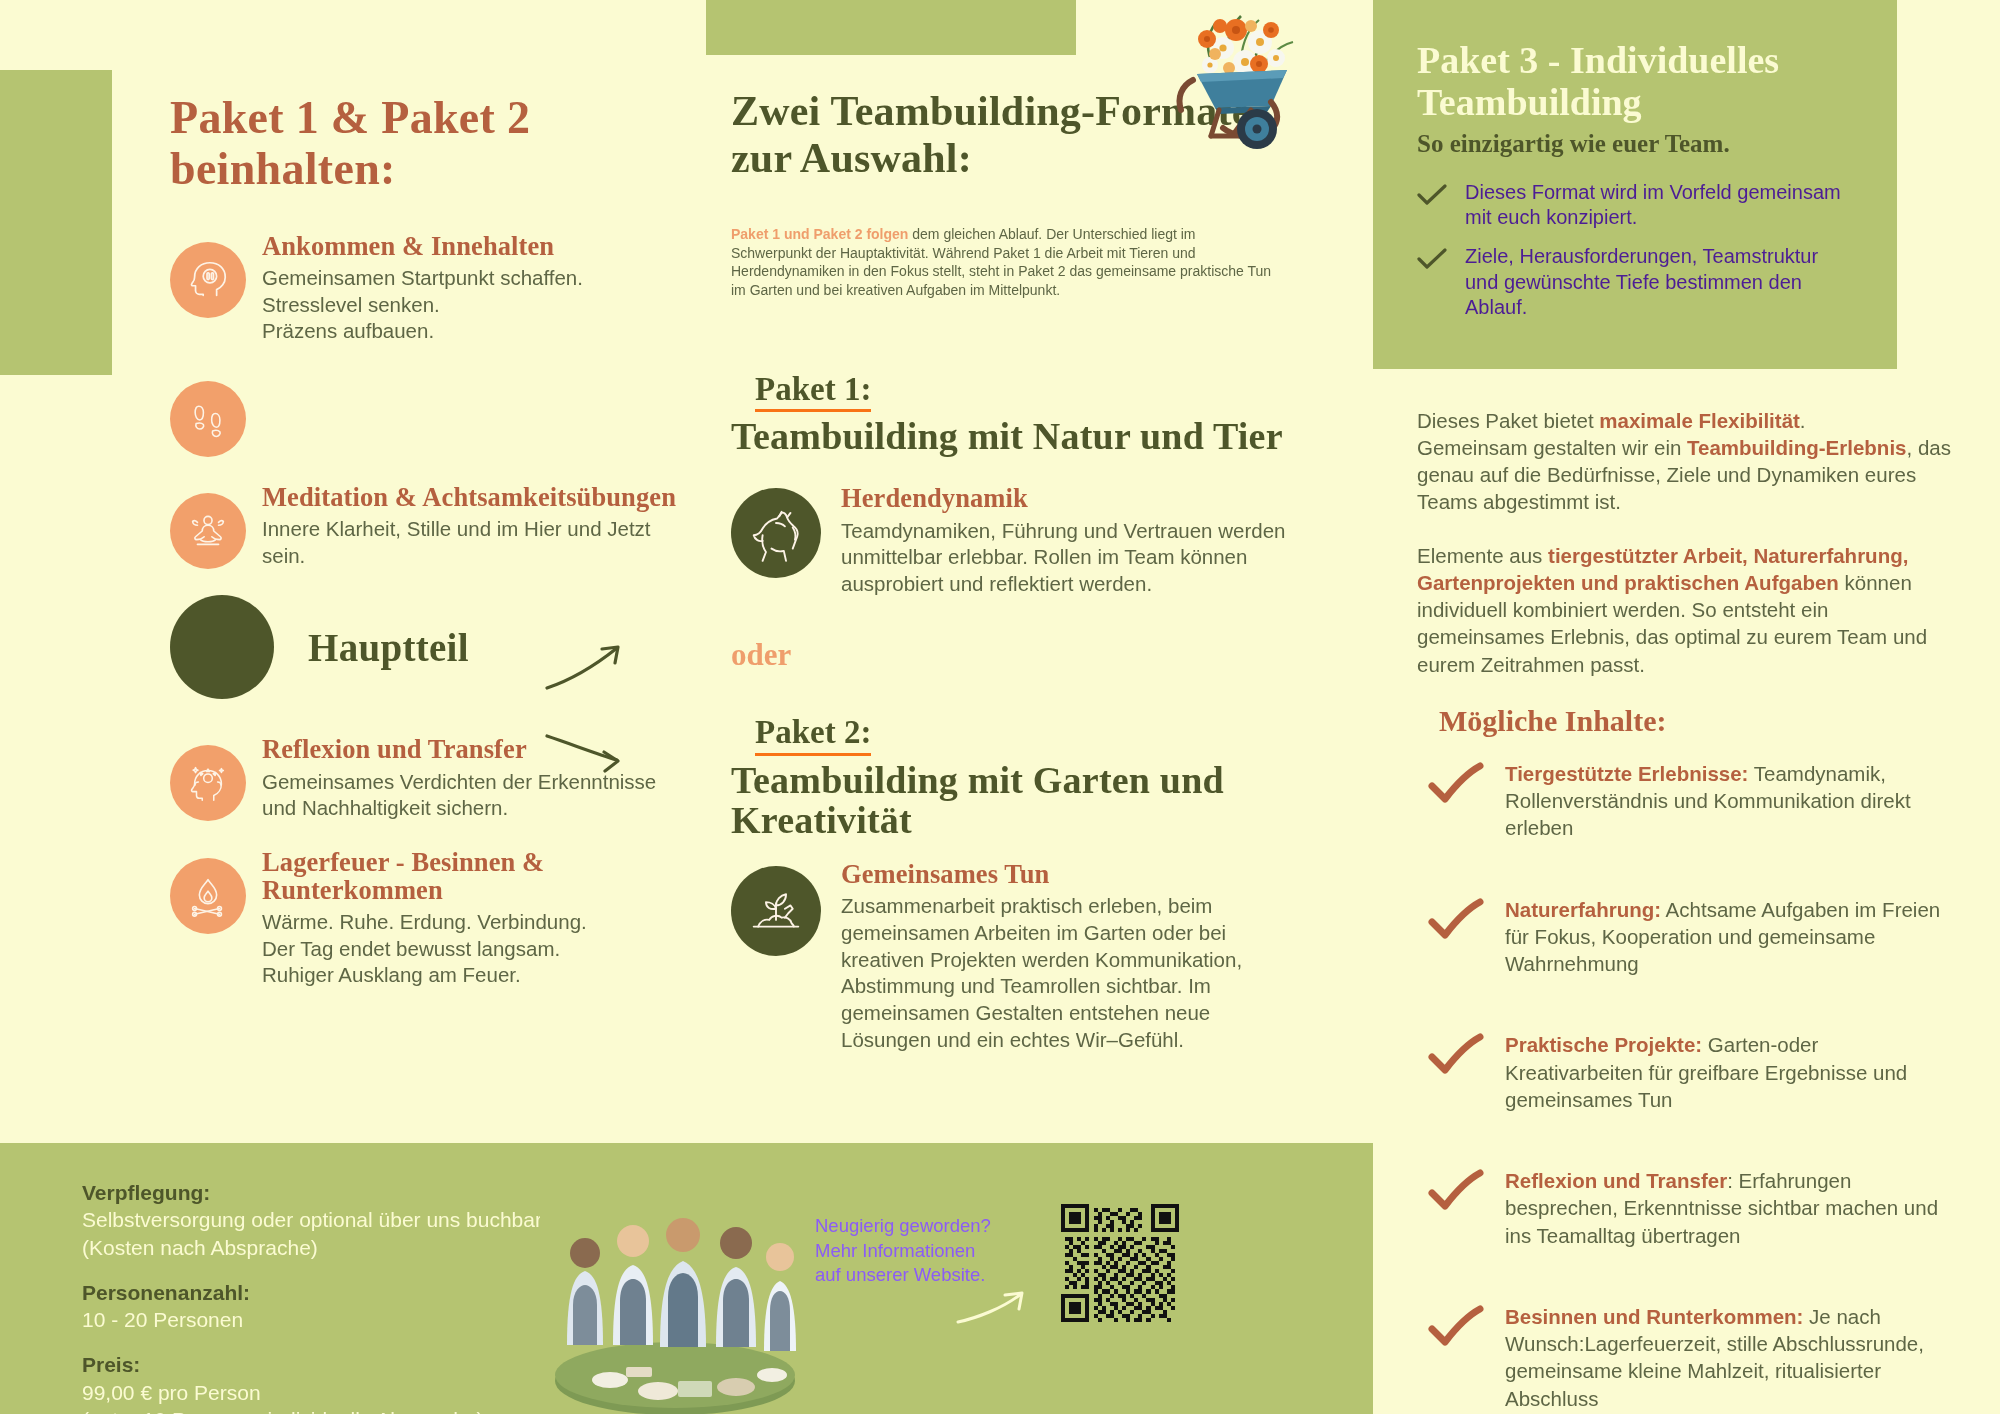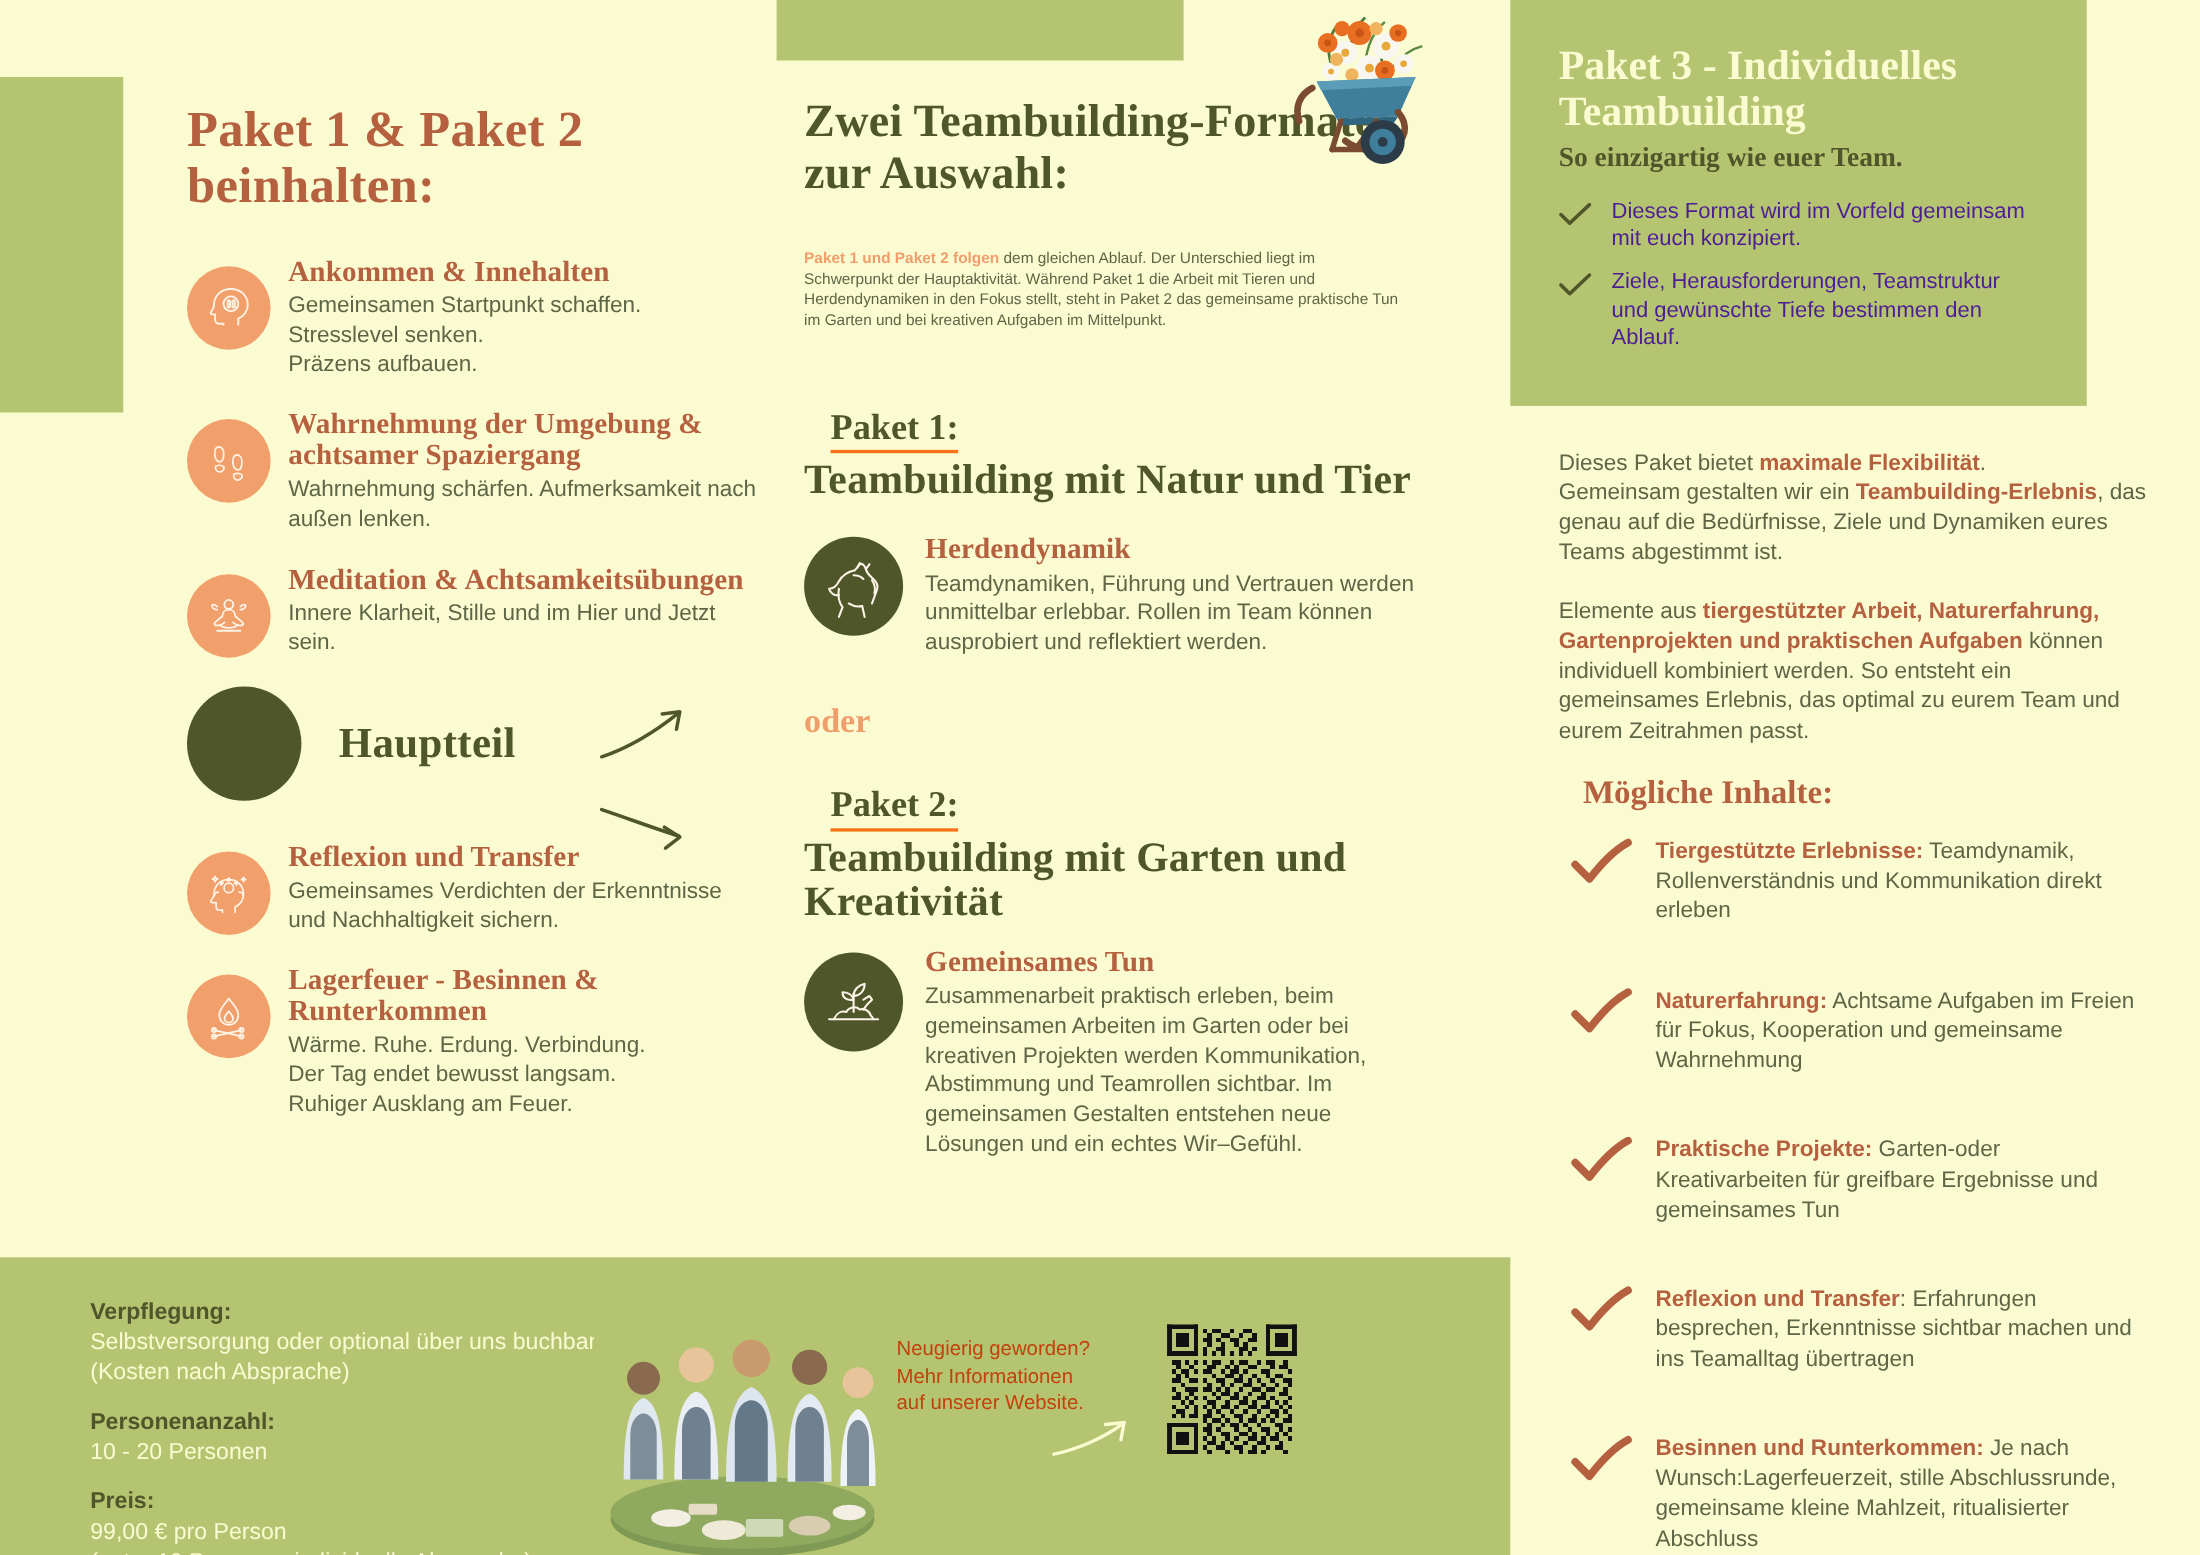"Wahrnehmung der Umgebung & achtsamer" div.ftext { html: <div> <h3>Wahrnehmung der Umgebung &amp; achtsamer Spaziergang</h3> <p>Wahrnehmung schärfen. Aufmerksamkeit nach außen lenken.</p> </div> -> none }
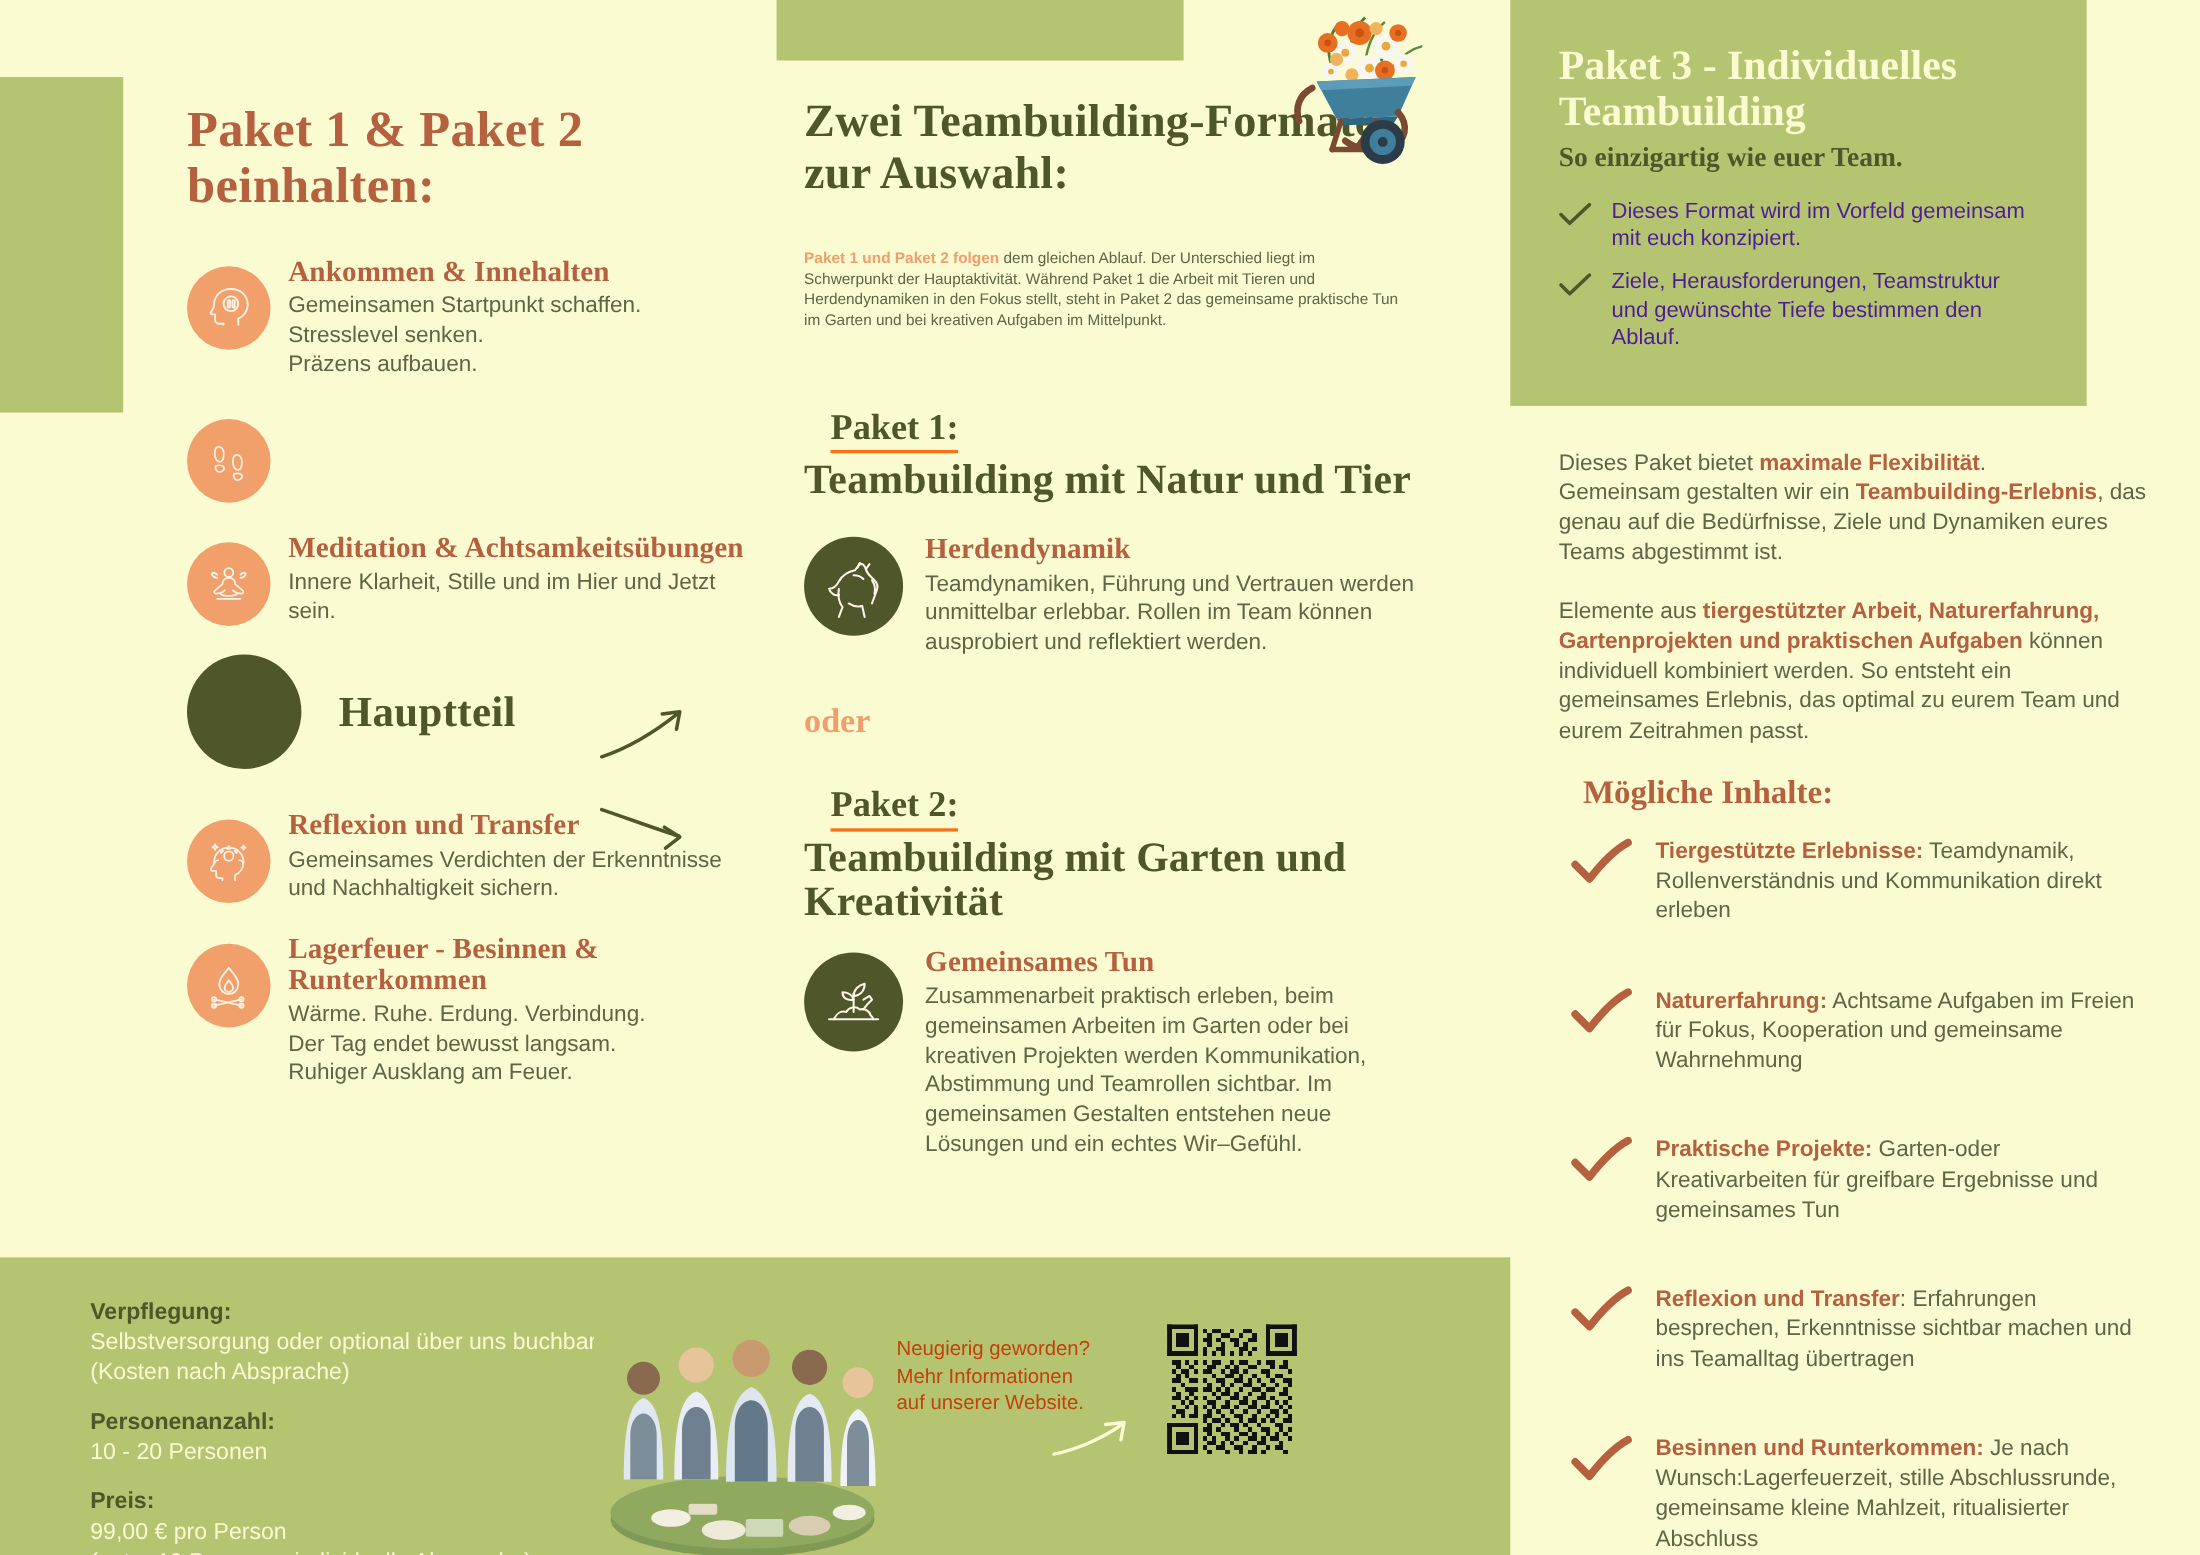"Neugierig geworden?" #cta p { color: #c2410c -> #8b5cf6 }
